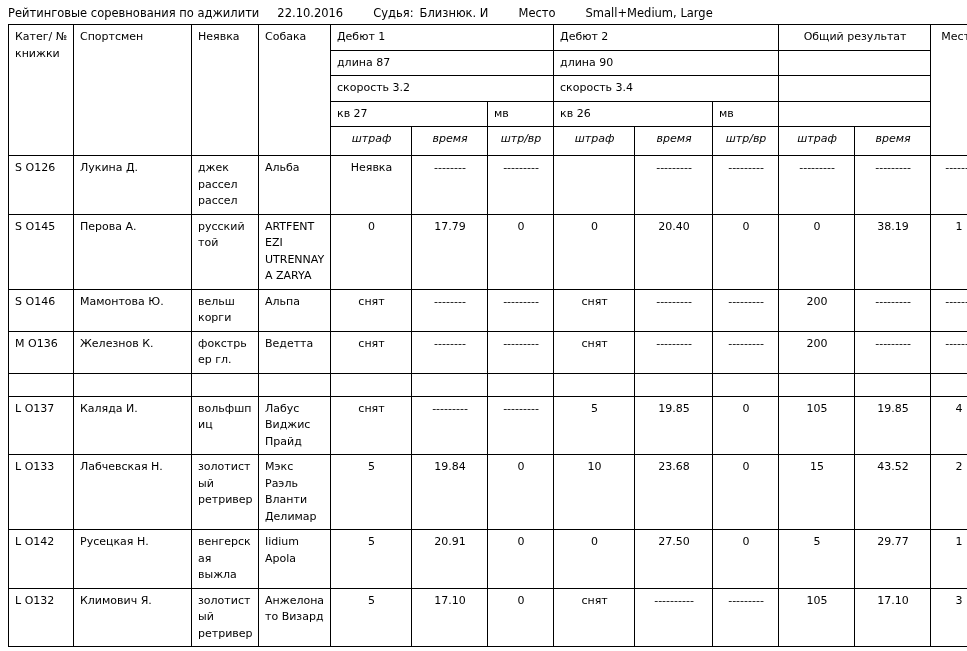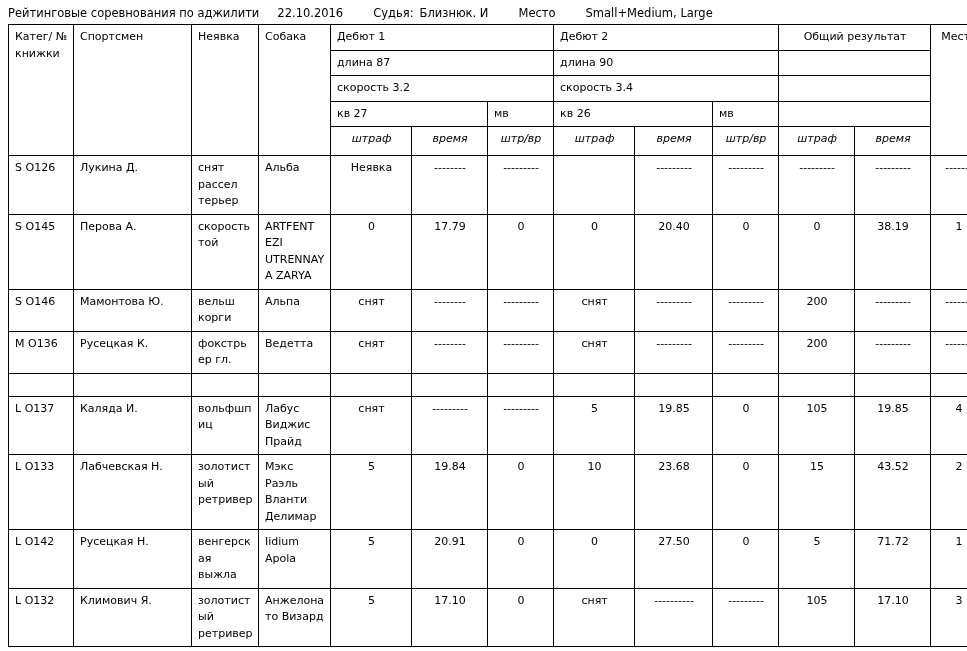"снят рассел терьер" td { text: снят рассел терьер -> джек рассел рассел }
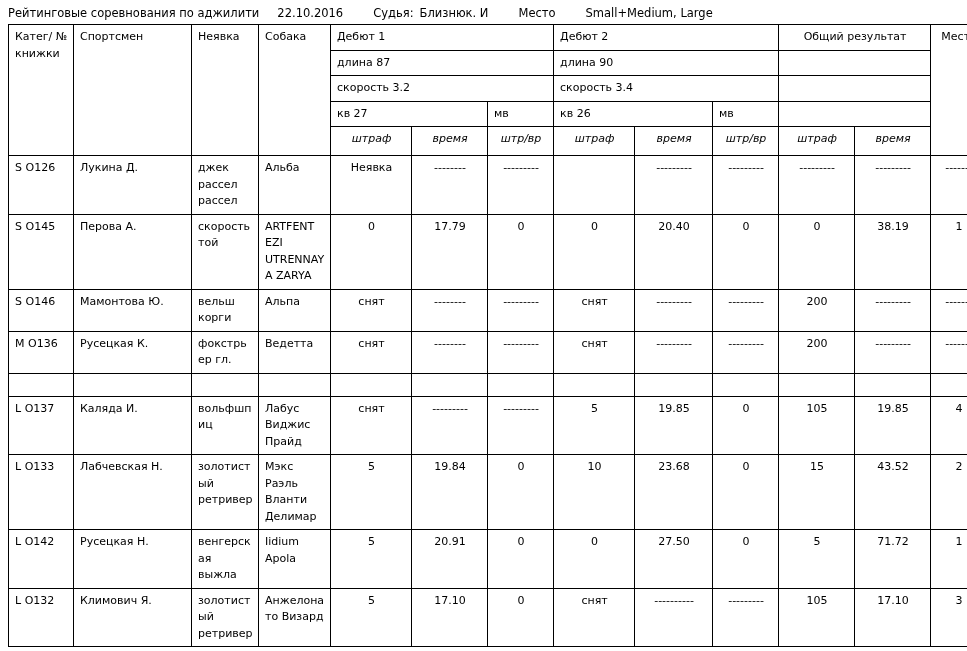"скорость той" td { text: скорость -> русский }
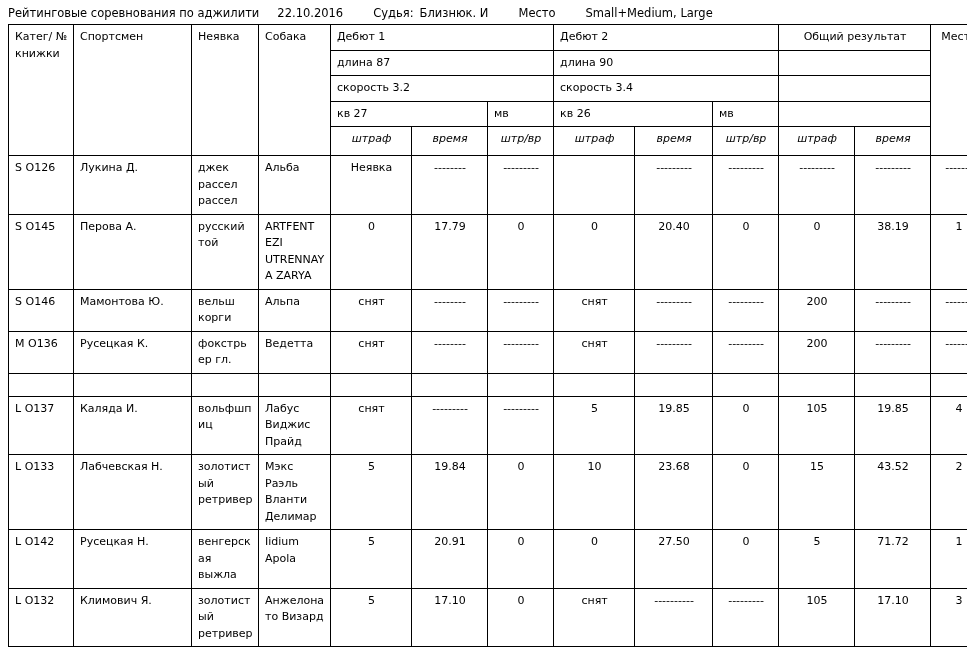"Русецкая К." td { text: Русецкая -> Железнов }
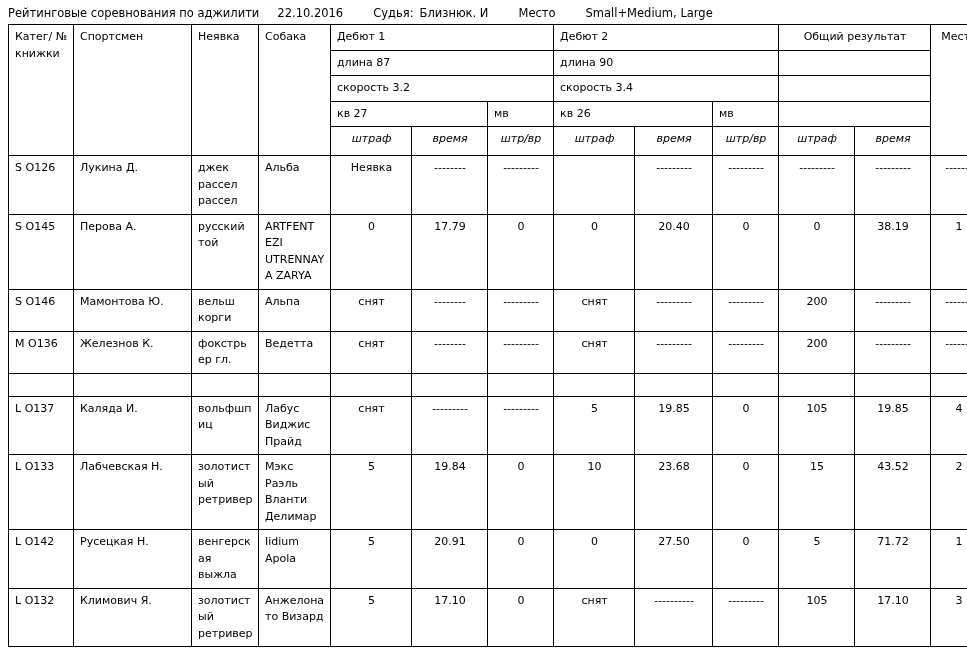"71.72" td.center { text: 71.72 -> 29.77 }
